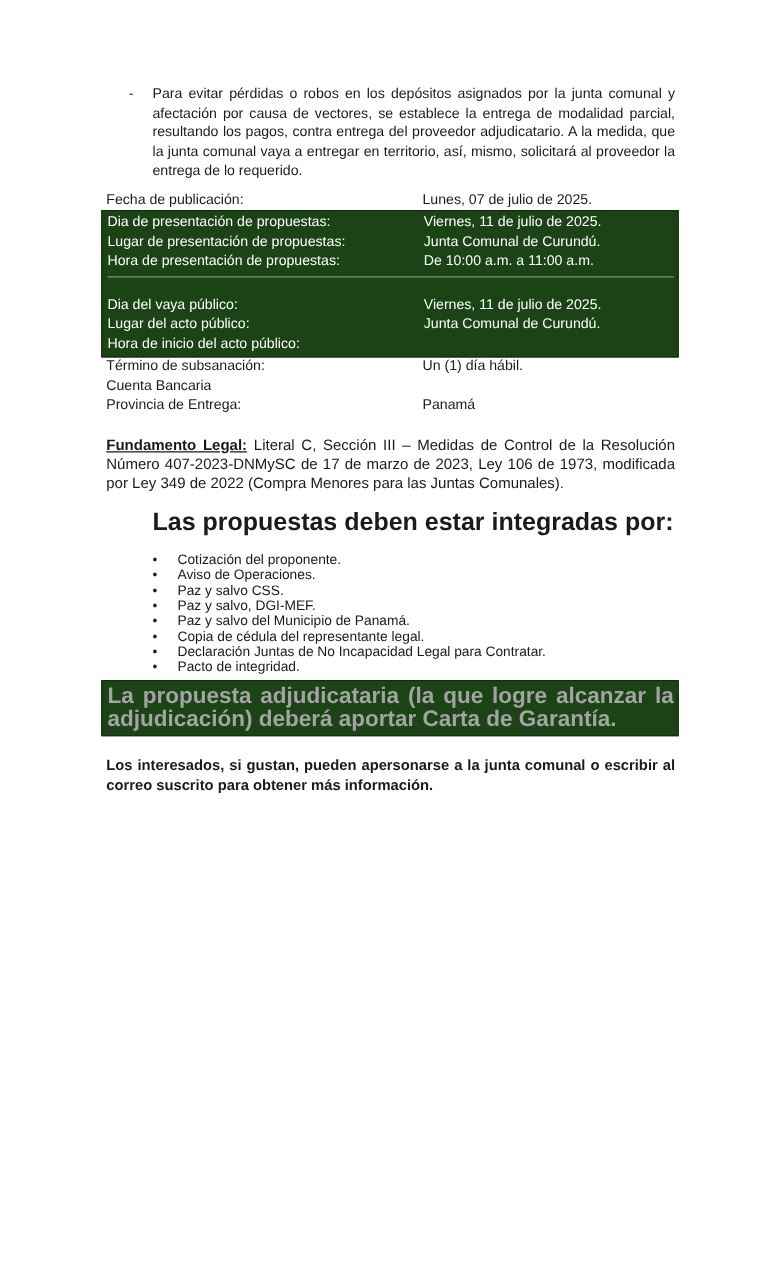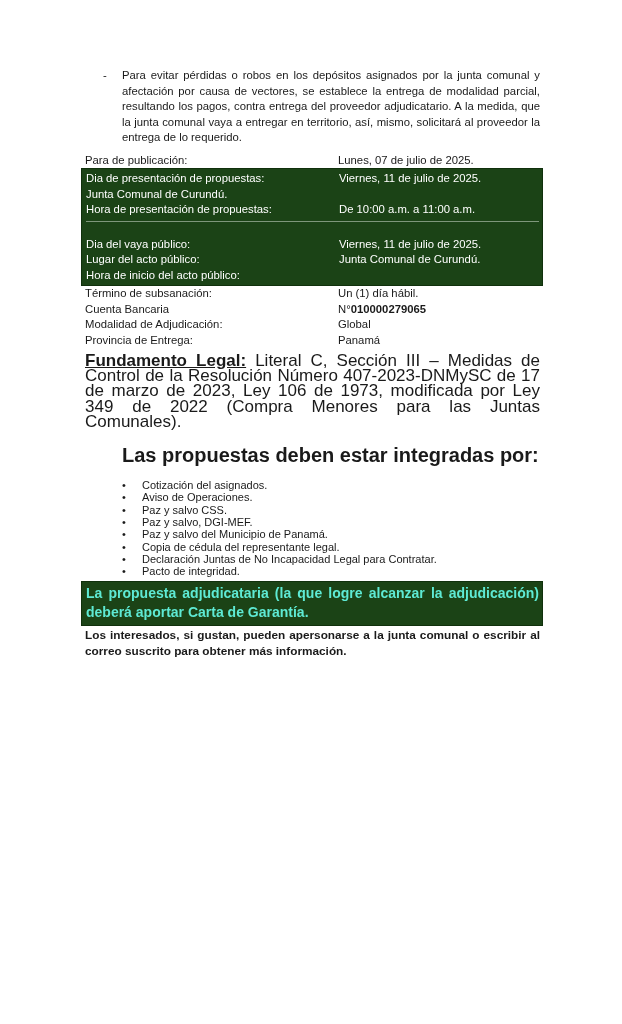"Para de publicación:" span.lbl { text: Para -> Fecha }
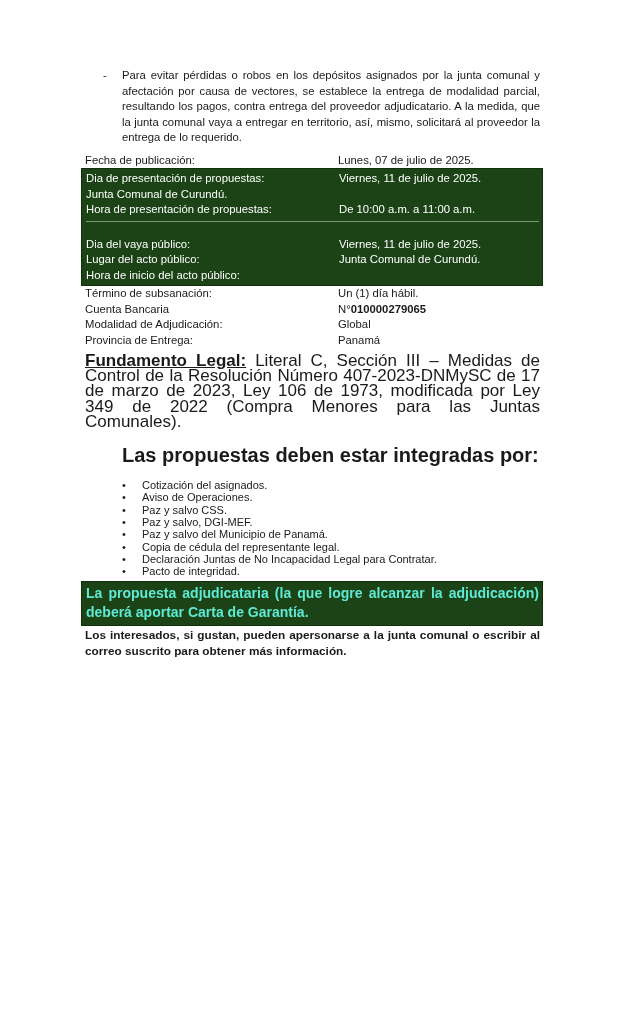"Lugar de presentación de propuestas:" span.lbl { html: none -> <span>Lugar de presentación de propuestas:</span> }
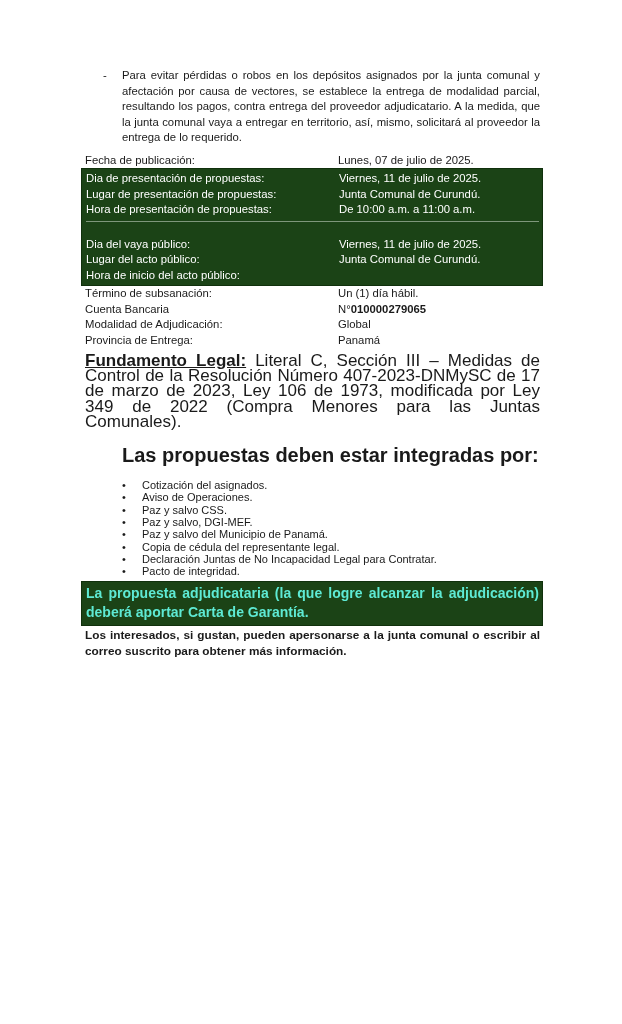"N°010000279065" span.val { html: <span><span>N°</span><span>010000279065</span></span> -> none }
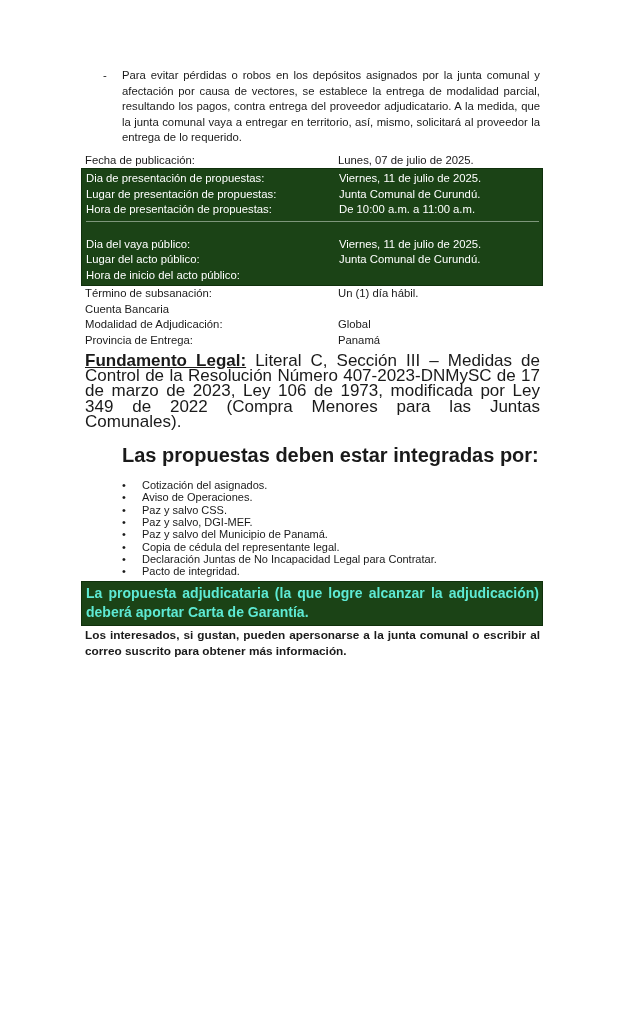"Modalidad de Adjudicación:" div.row { html: <div> <span>Modalidad de Adjudicación:</span> <span>Global</span> </div> -> none }
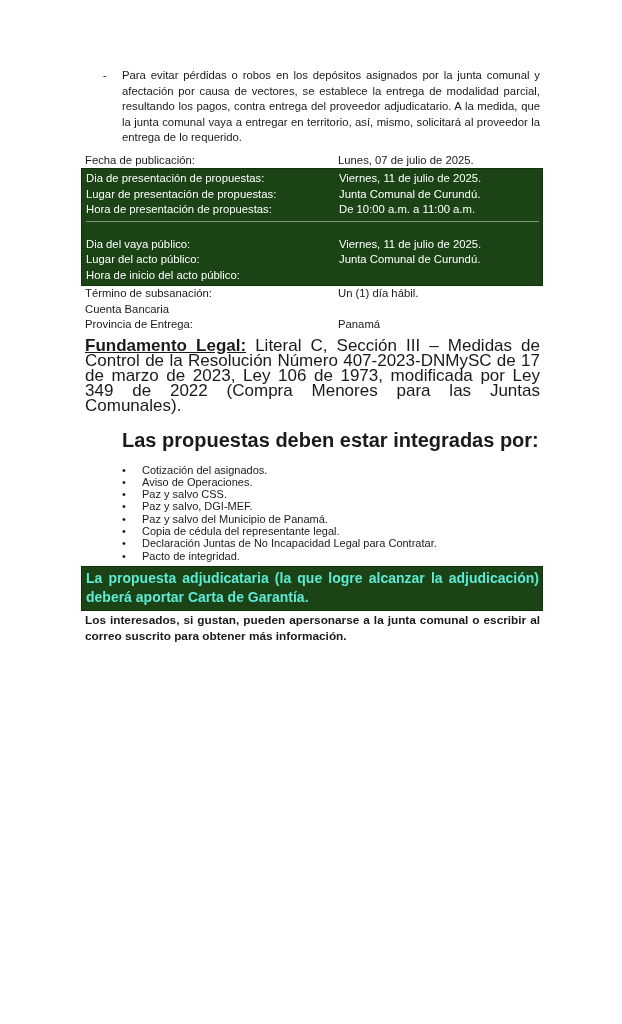"Fundamento Legal: Literal C, Sección" .legal { font-size: 17px -> 12px; margin-top: 5px -> 16px }
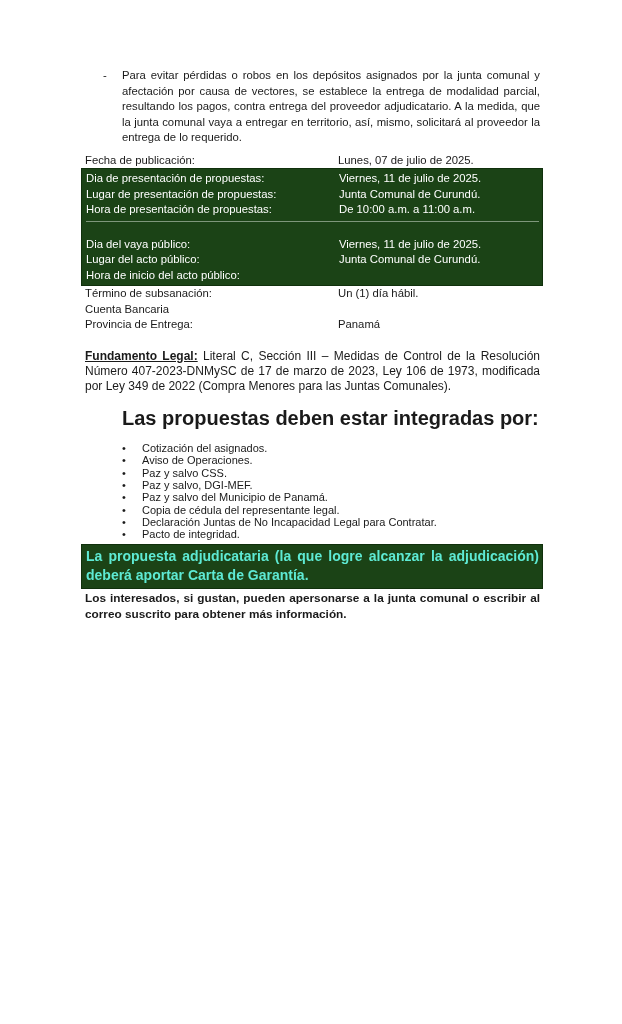"Cotización del asignados." span { text: asignados -> proponente }
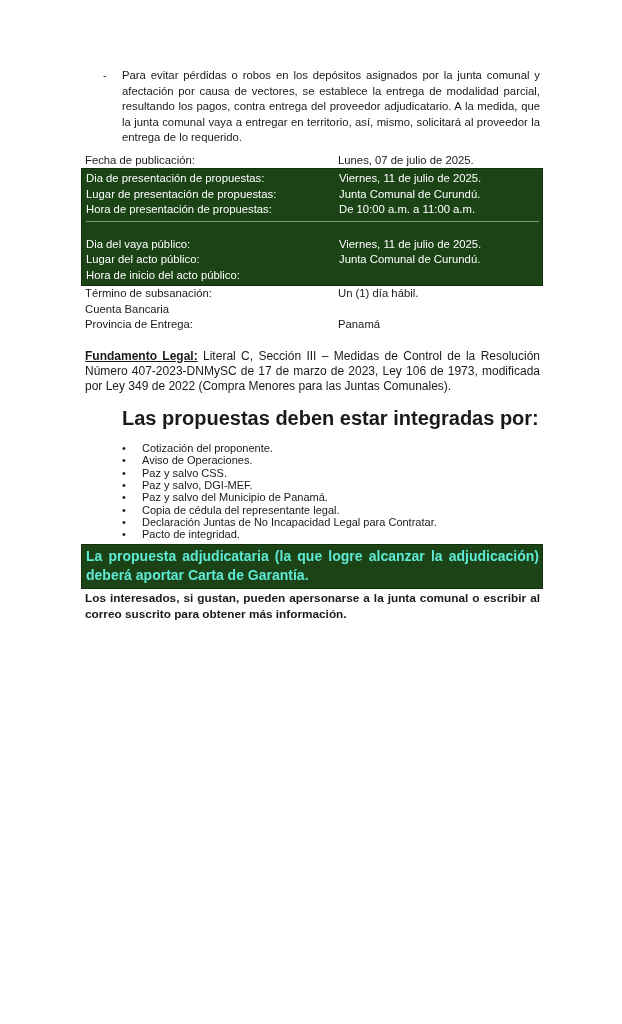"La propuesta adjudicataria (la que" .banner { color: #5eead4 -> #a3a3a3; font-size: 14px -> 18px }
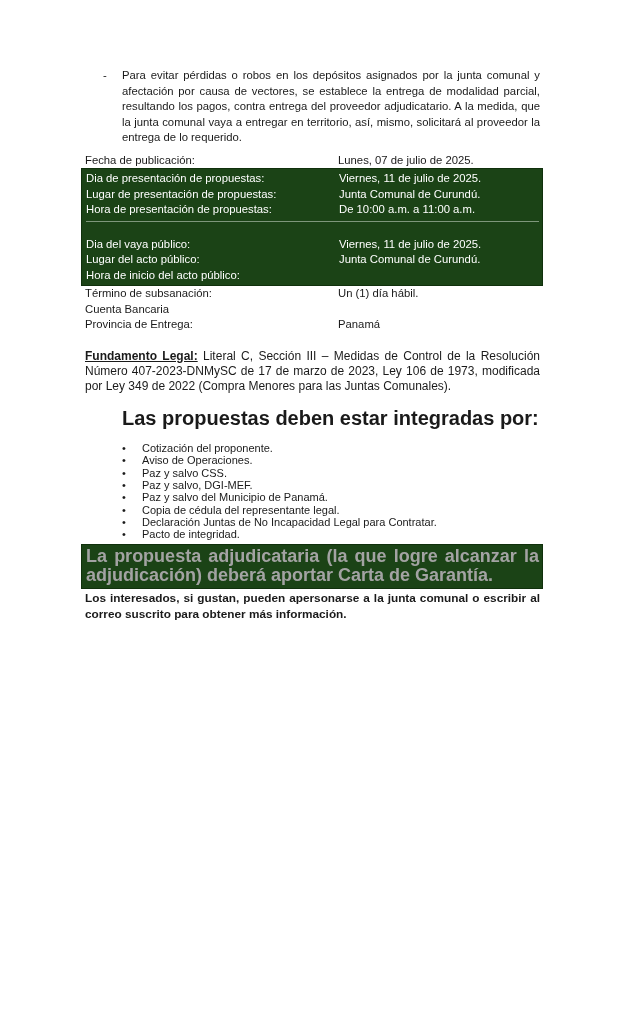"Los interesados, si gustan, pueden" .closing { margin-top: 1px -> 15px }
